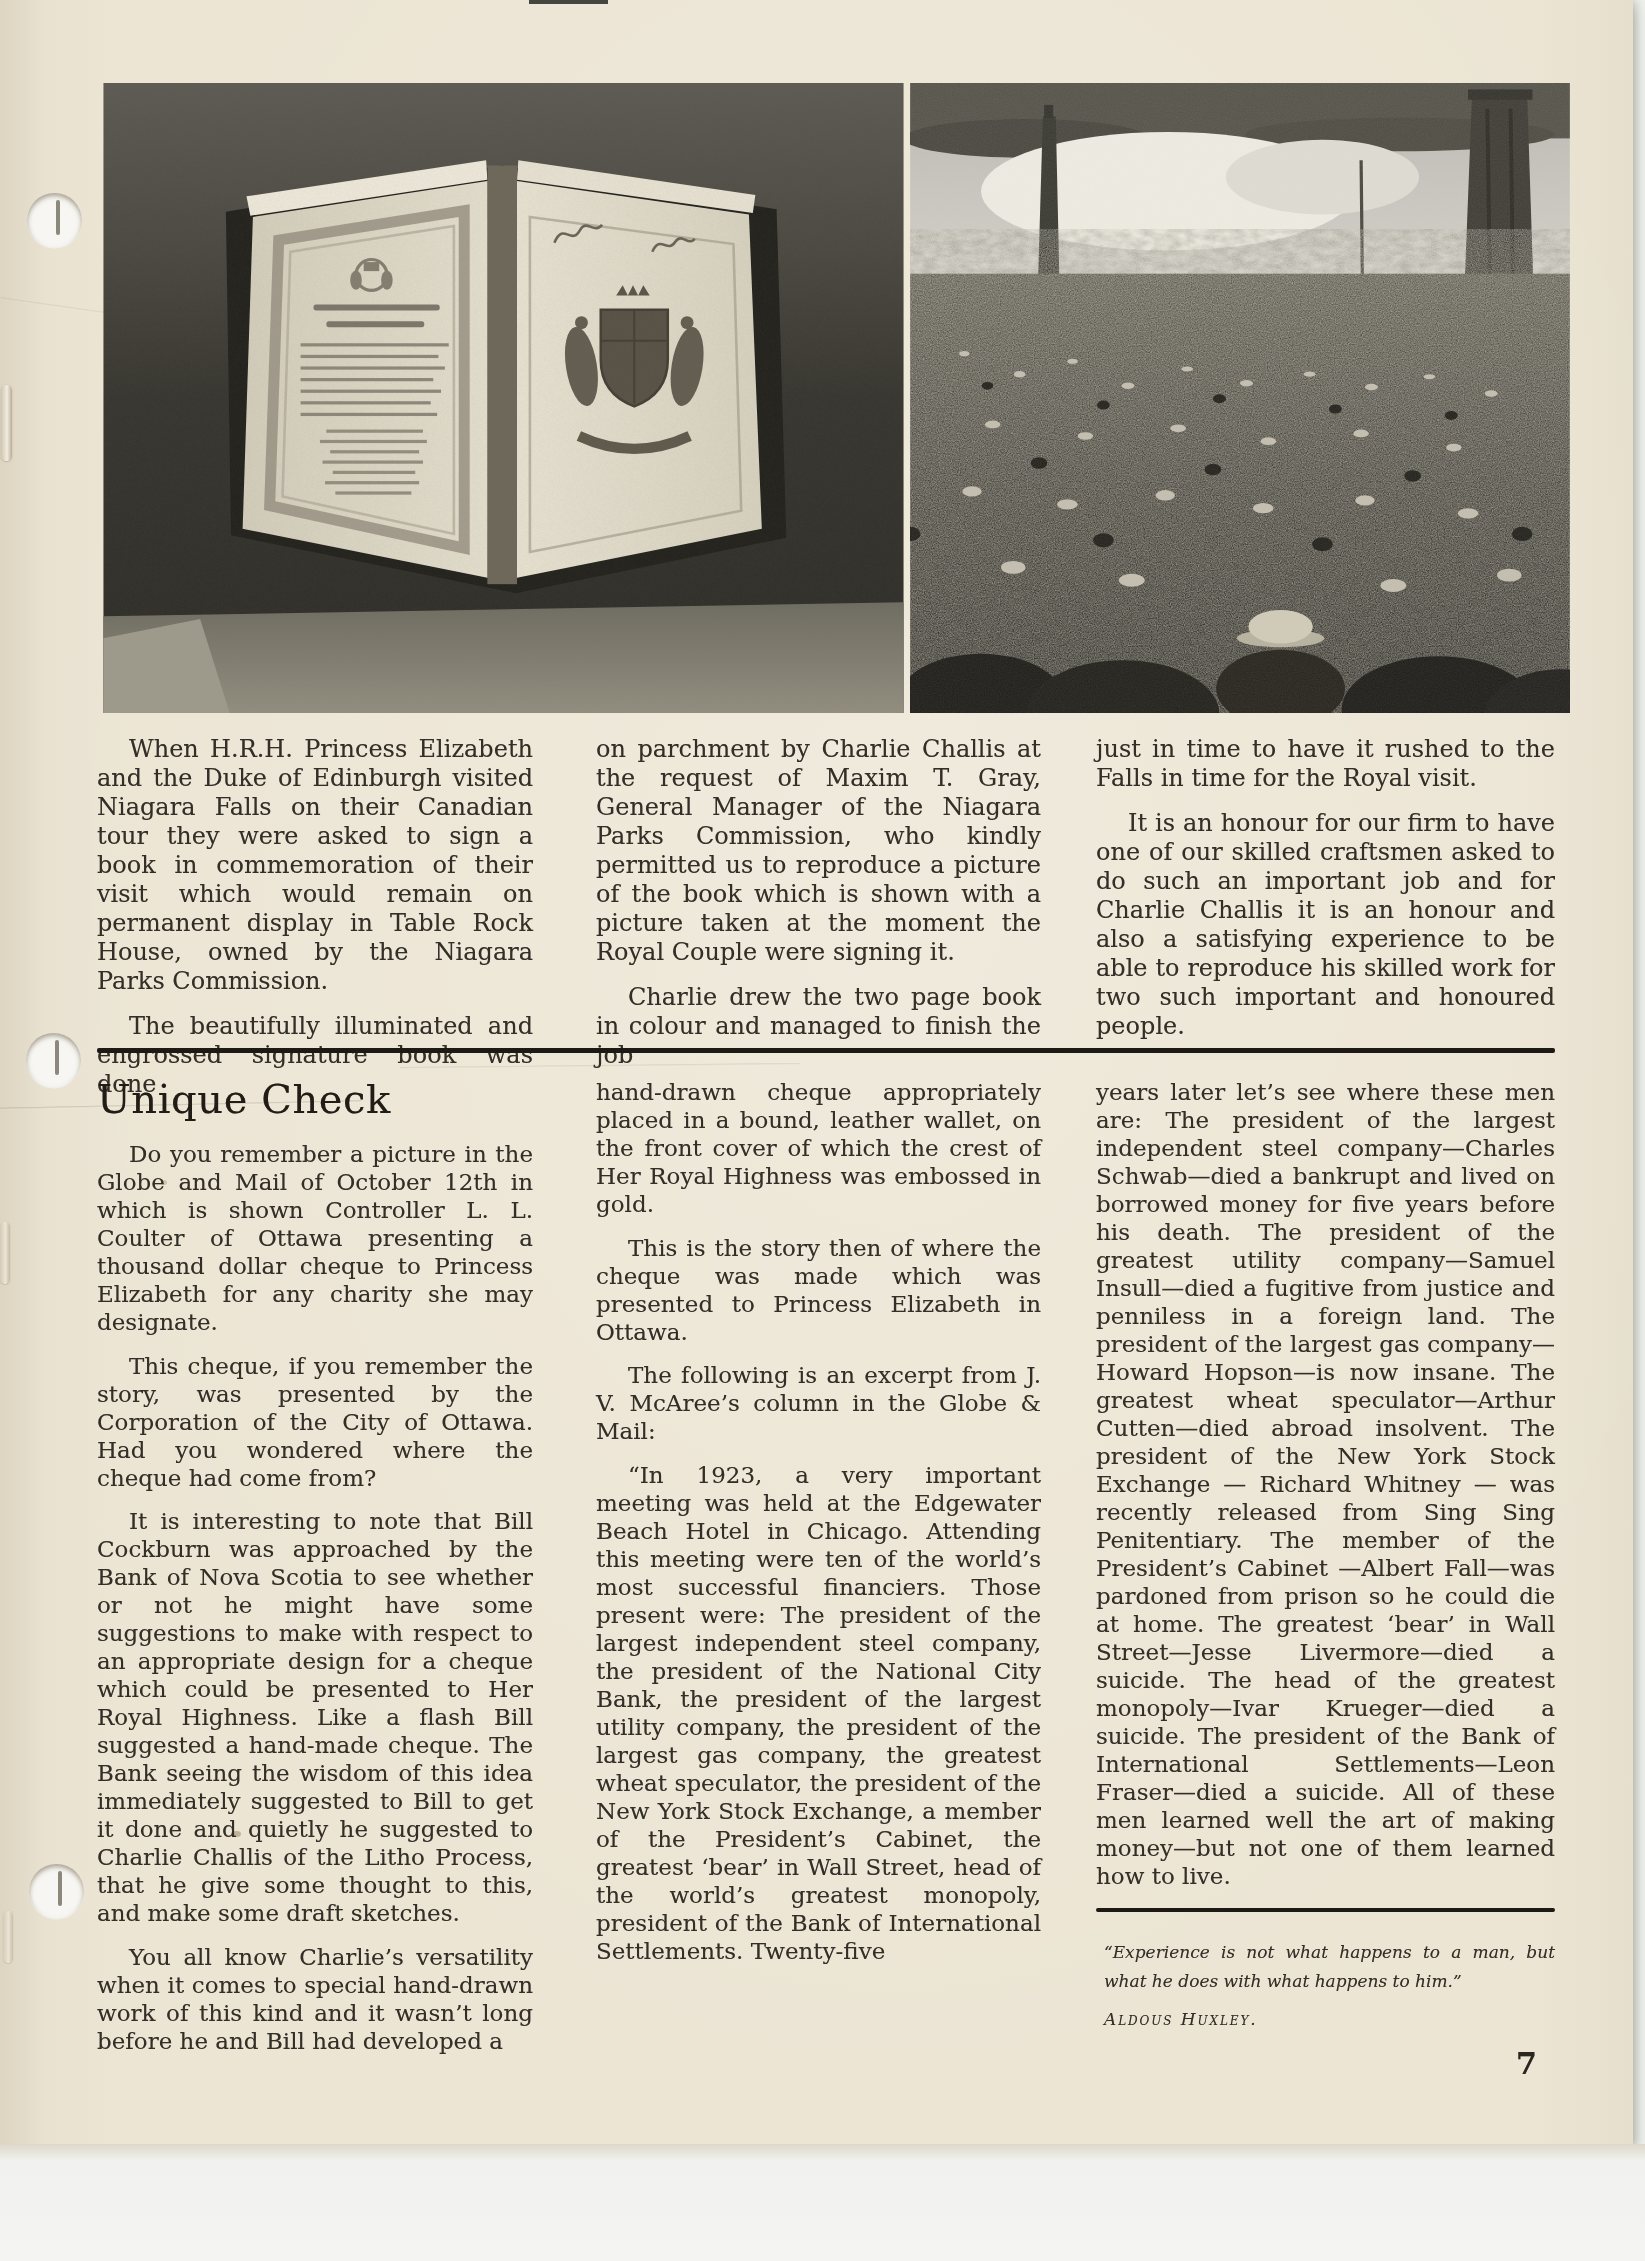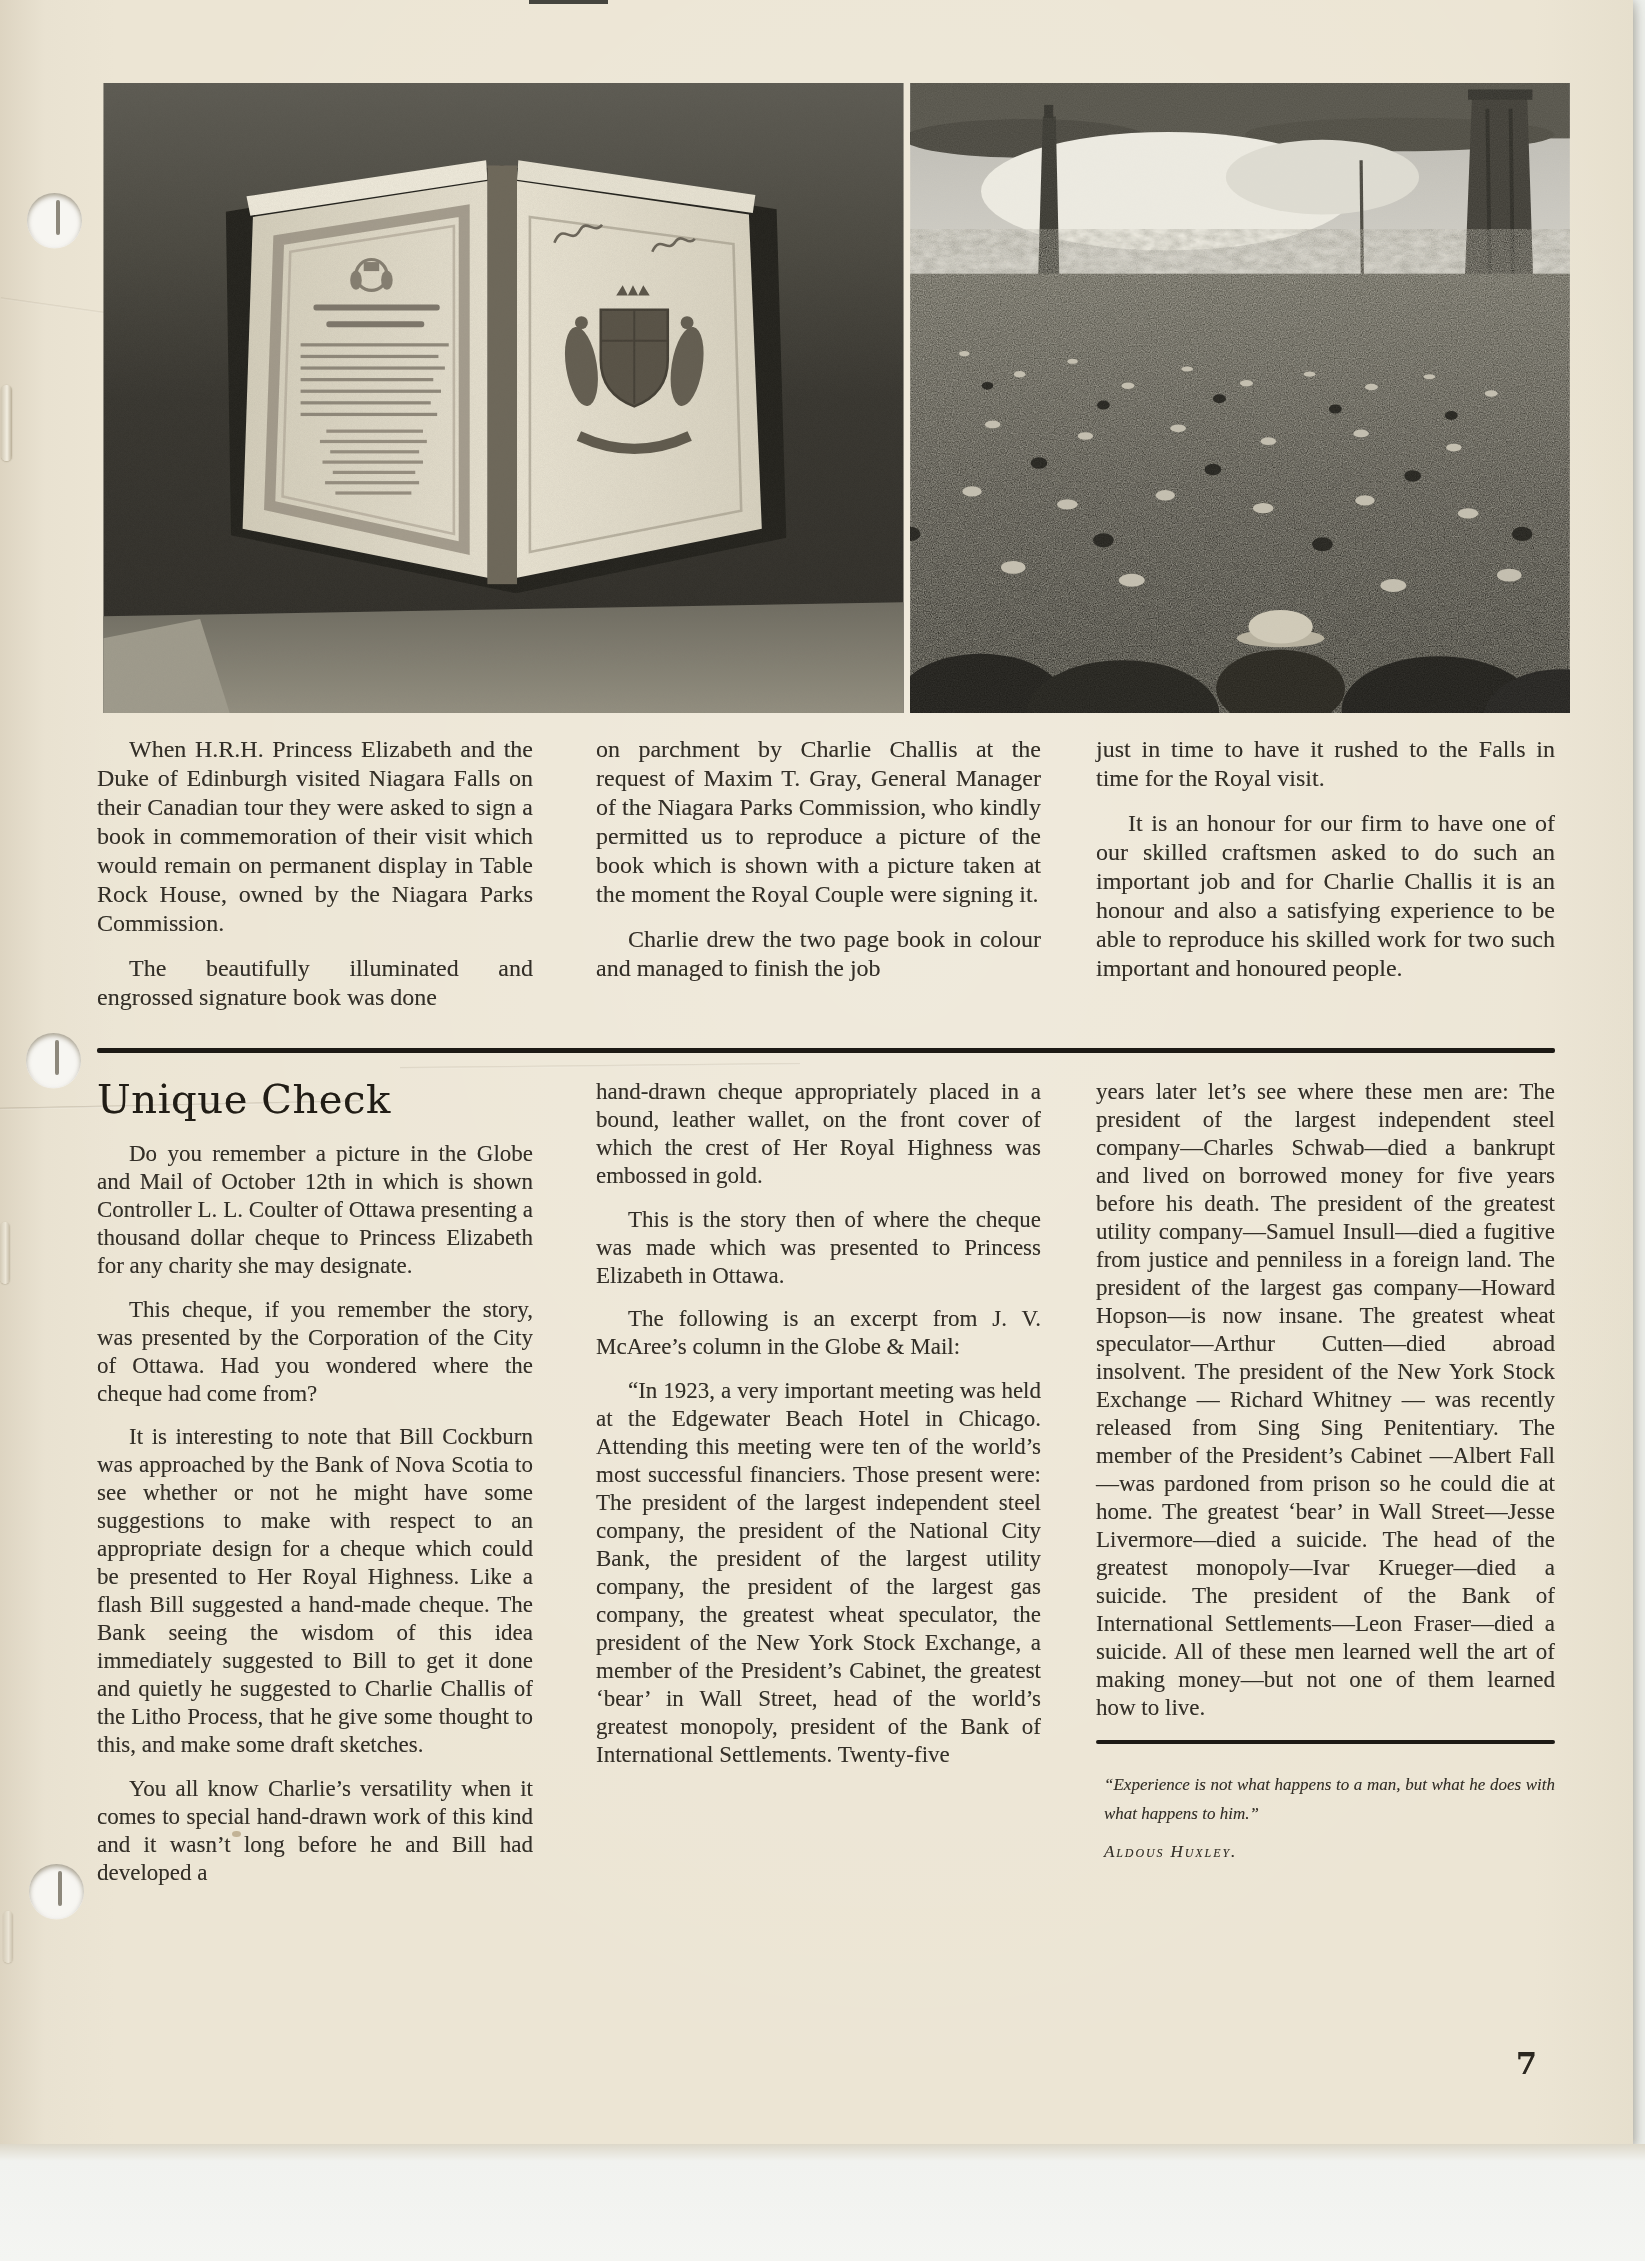"When H.R.H. Princess Elizabeth and" .col p { font-family: Liberation Serif, serif -> none }
